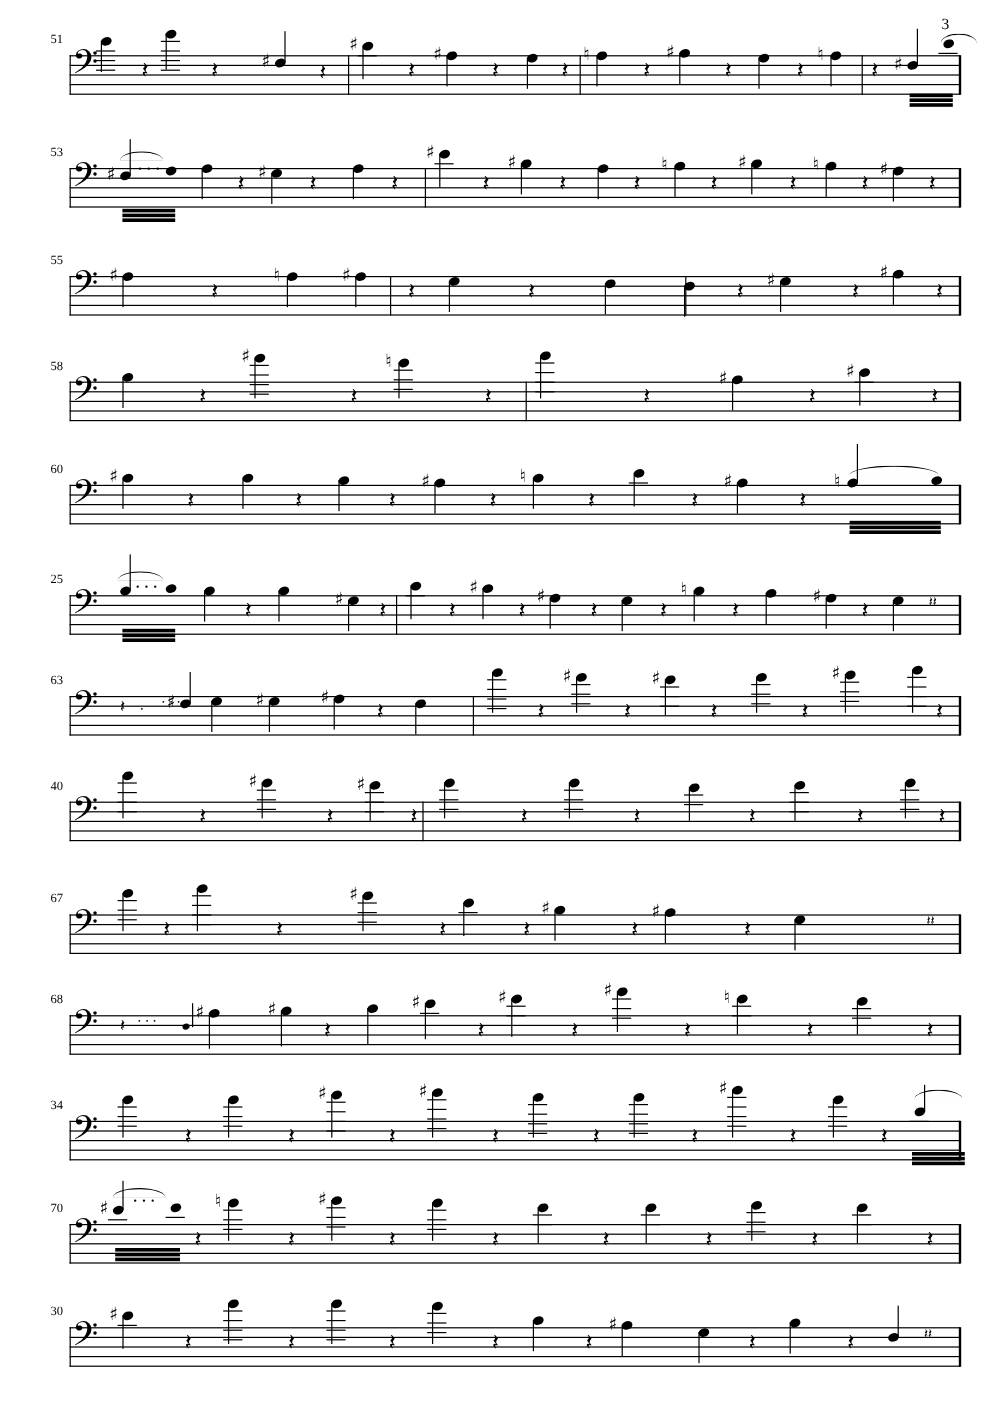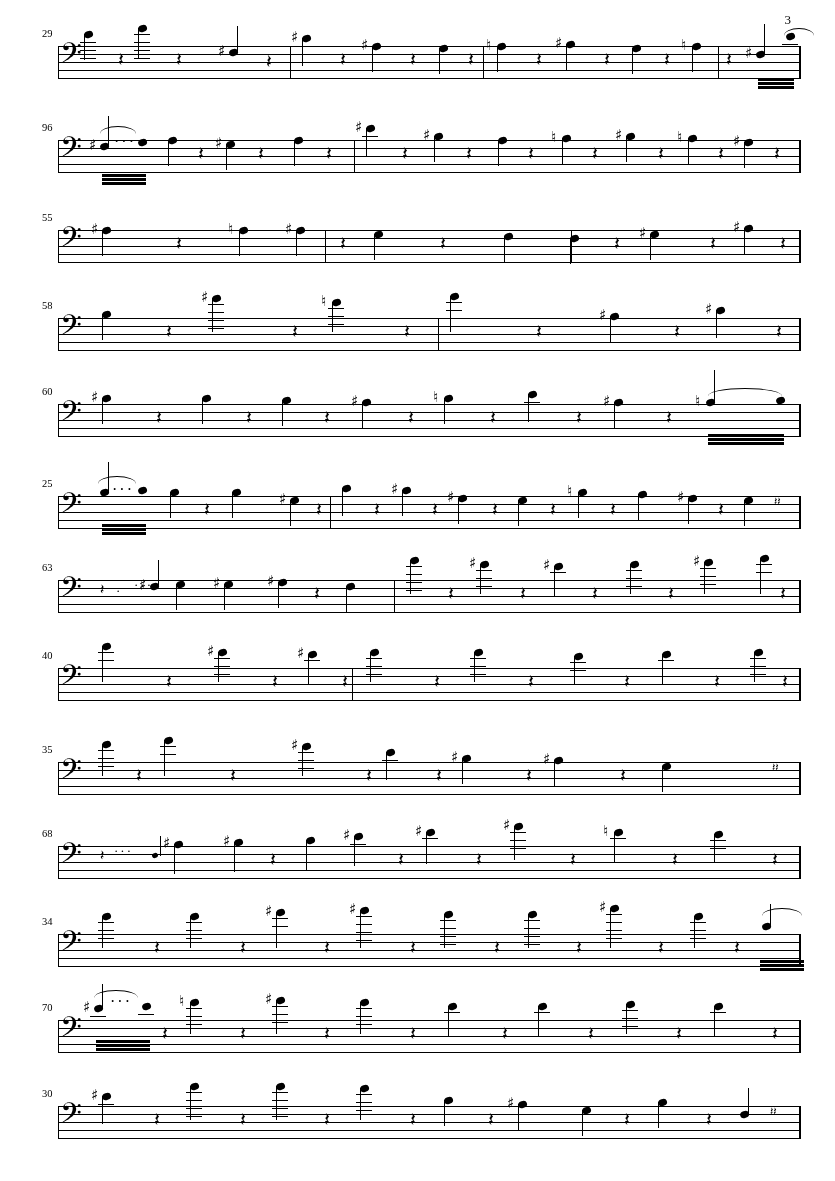"29" div.measure-number { text: 29 -> 51 }
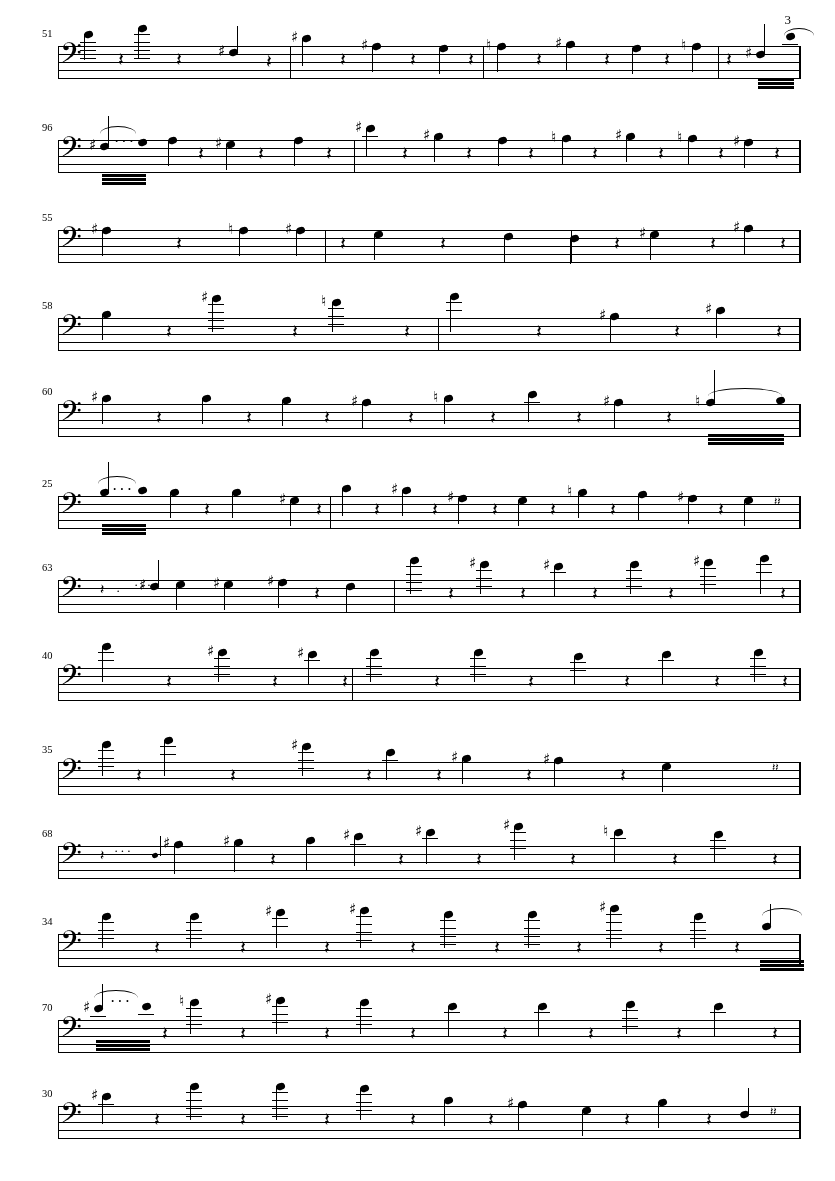"96" div.measure-number { text: 96 -> 53 }
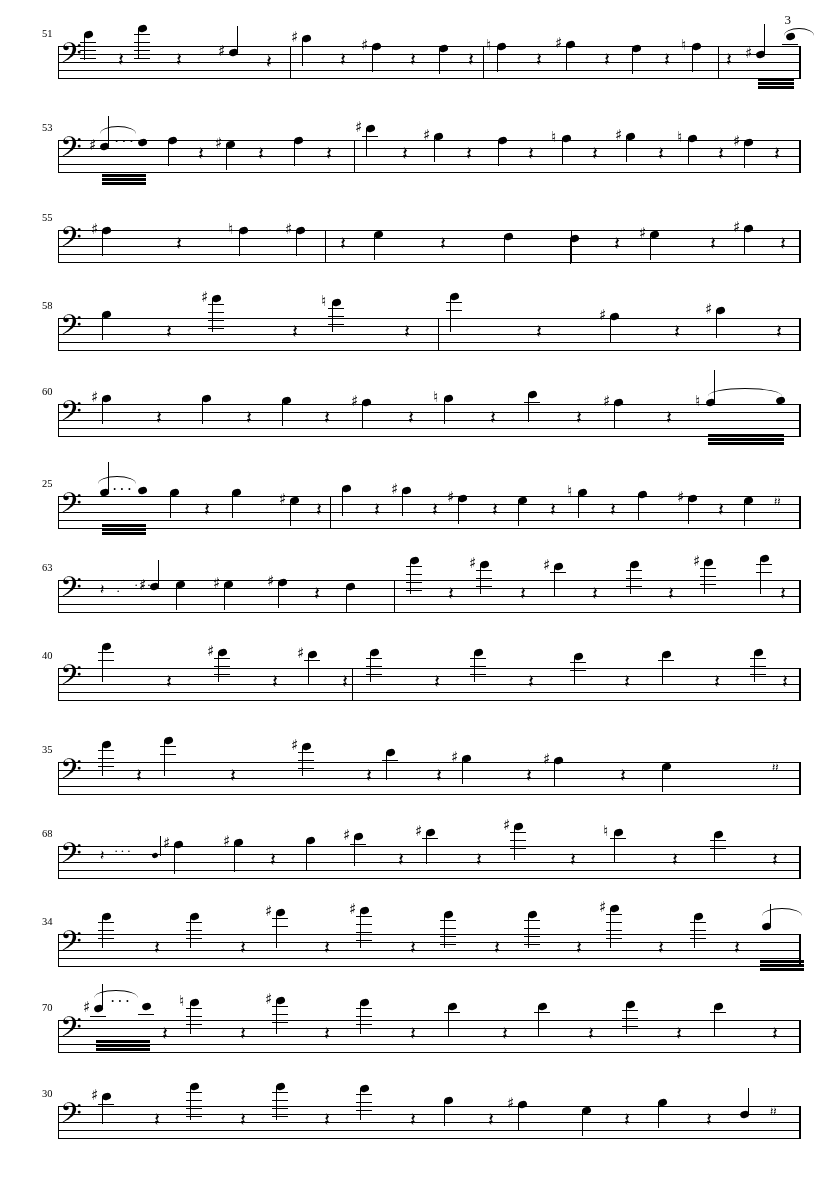"35" div.measure-number { text: 35 -> 67 }
